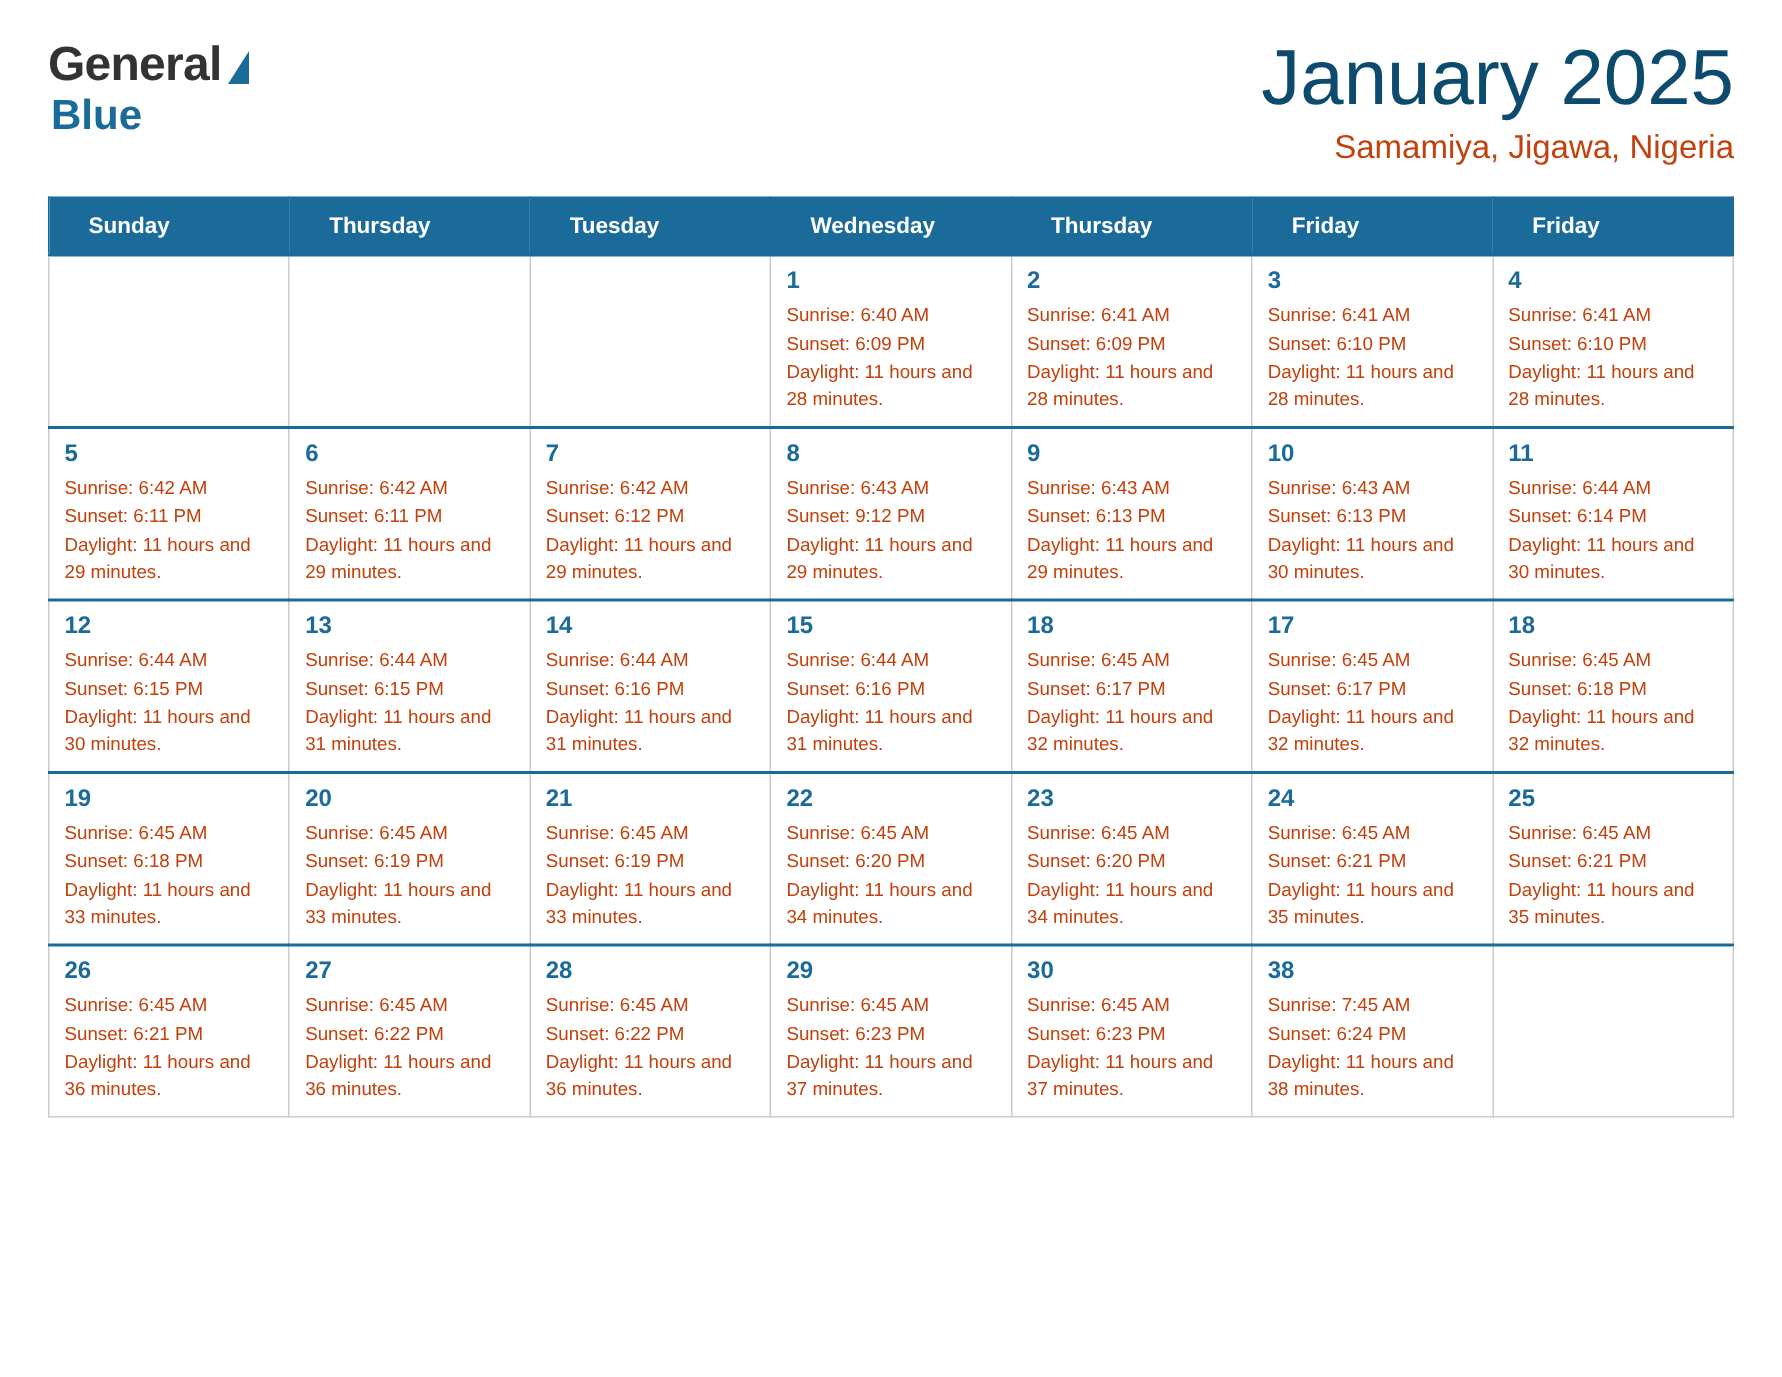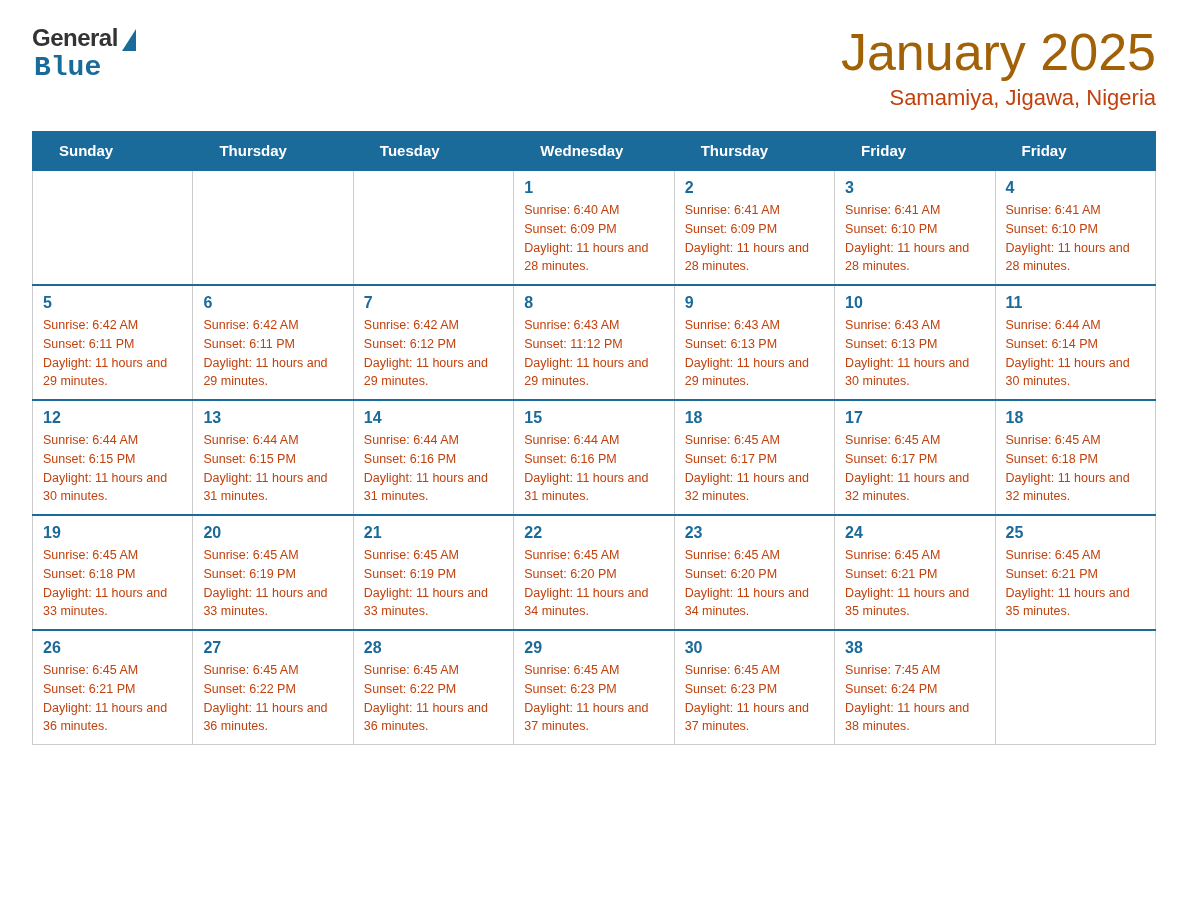"General" .logo-general { font-size: 24px -> 32px }
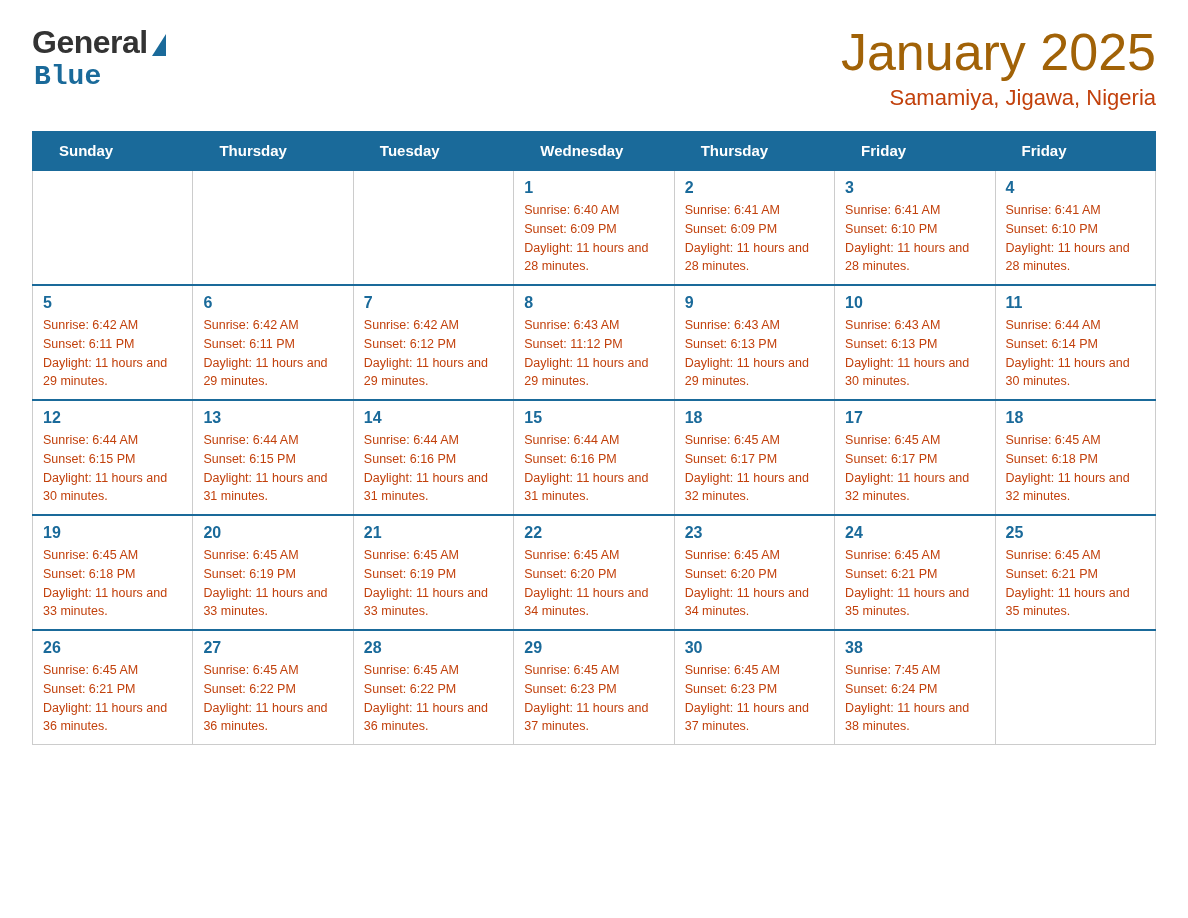"Blue" .logo-blue { font-family: Liberation Mono, monospace -> none }
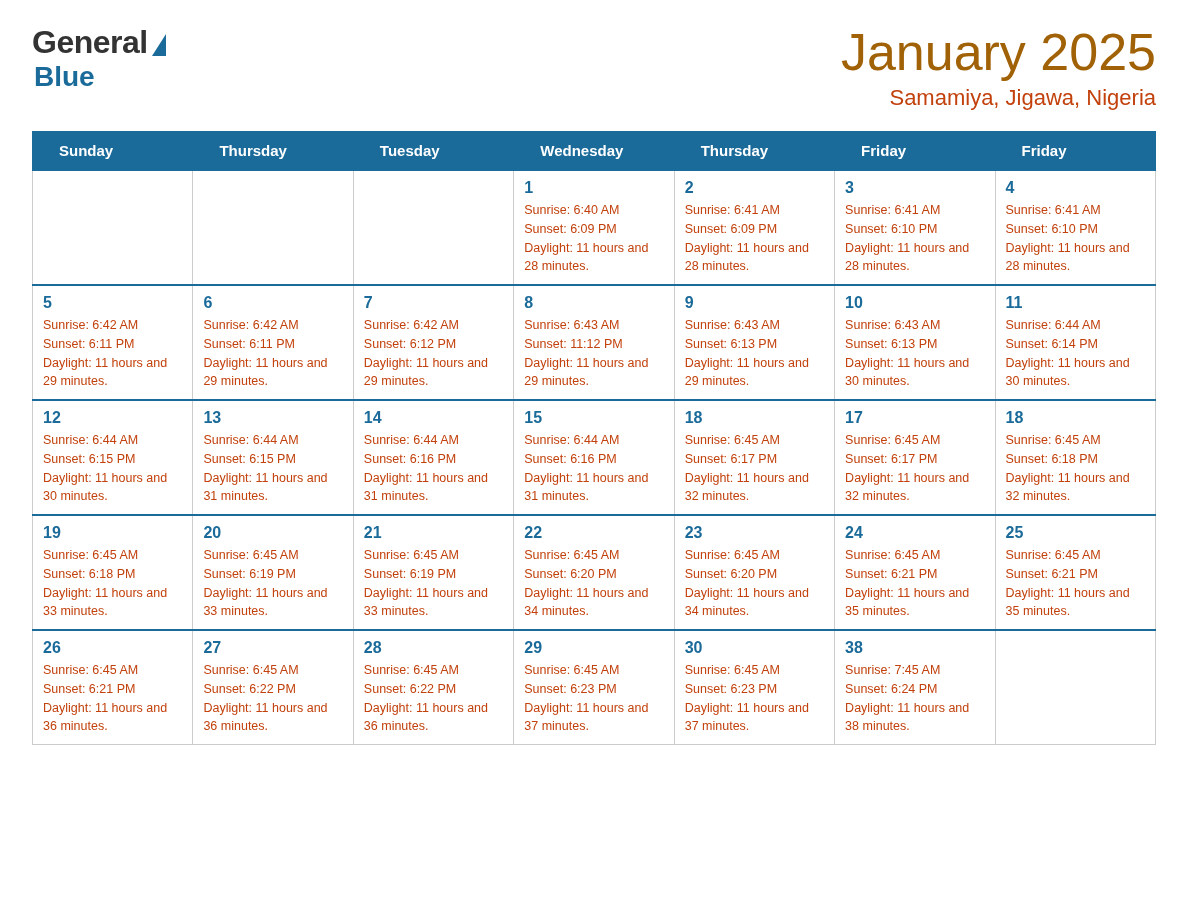"January 2025" .month-title { color: #a16207 -> #0c4a6e }
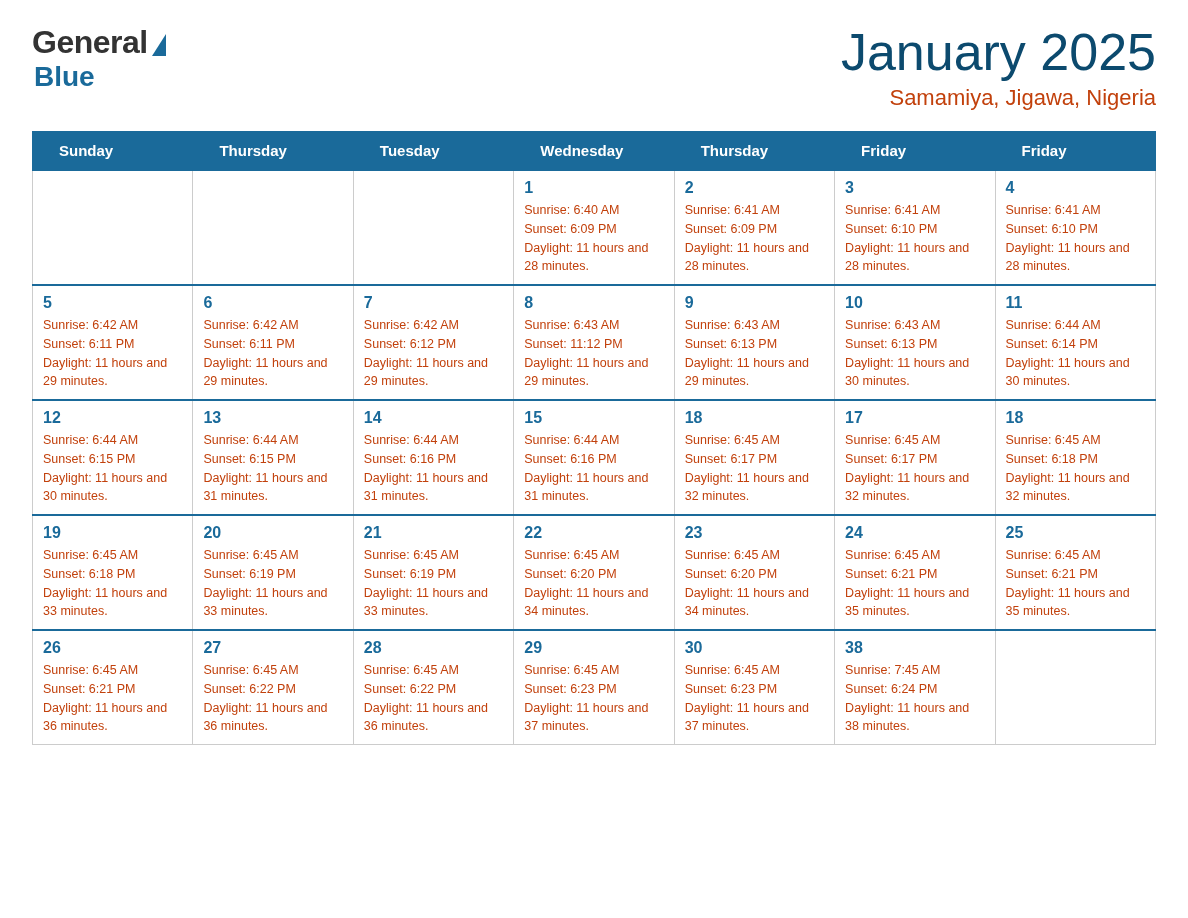"Sunrise: 6:43 AM Sunset: 11:12" div.day-info { text: 11:12 -> 9:12 }
